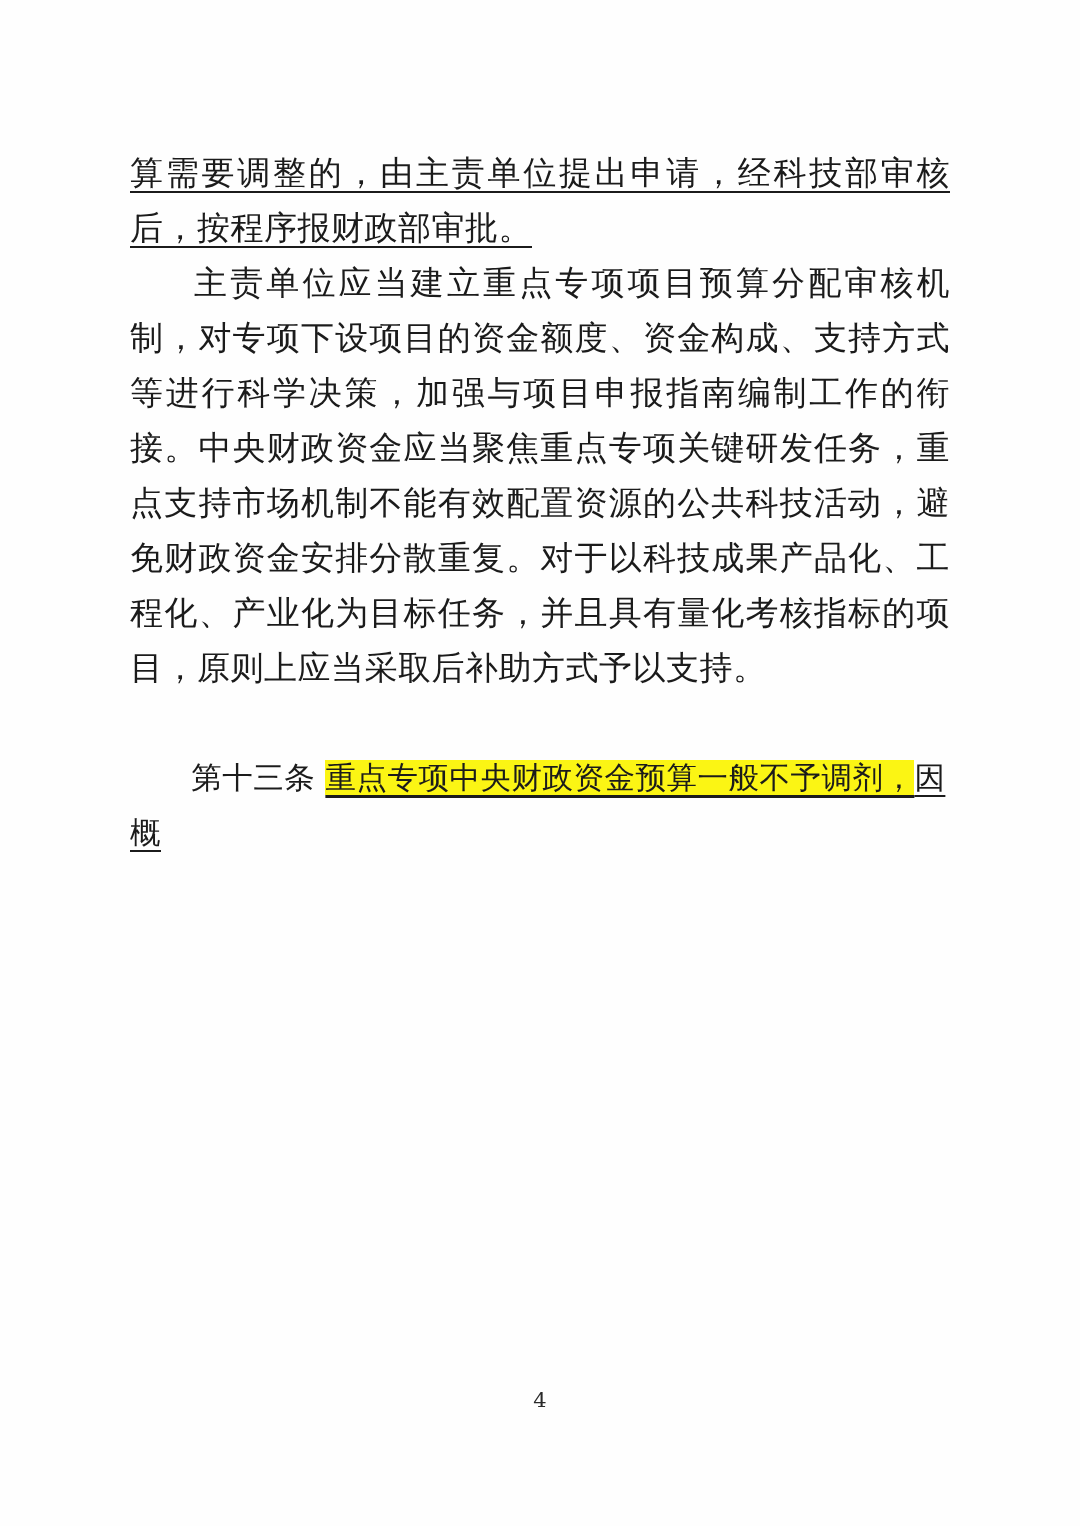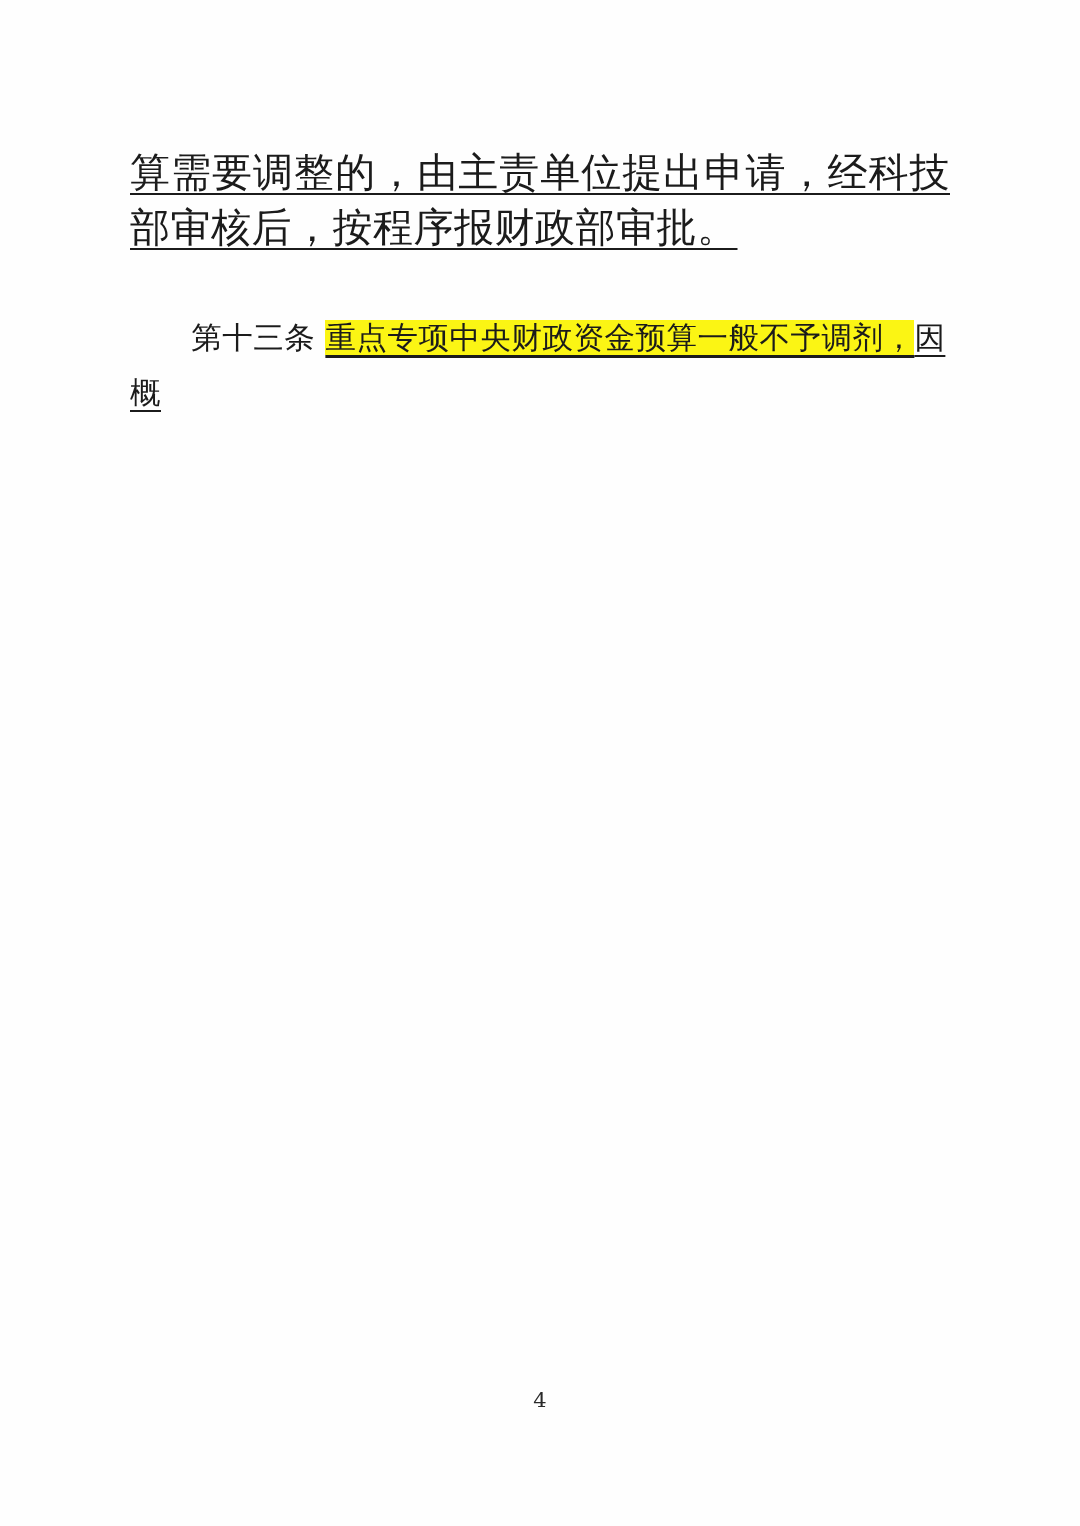"算需要调整的，由主责单位提出申请，经科技部审核后，按程序报财政部审批。" .para { font-size: 40px -> 33px }
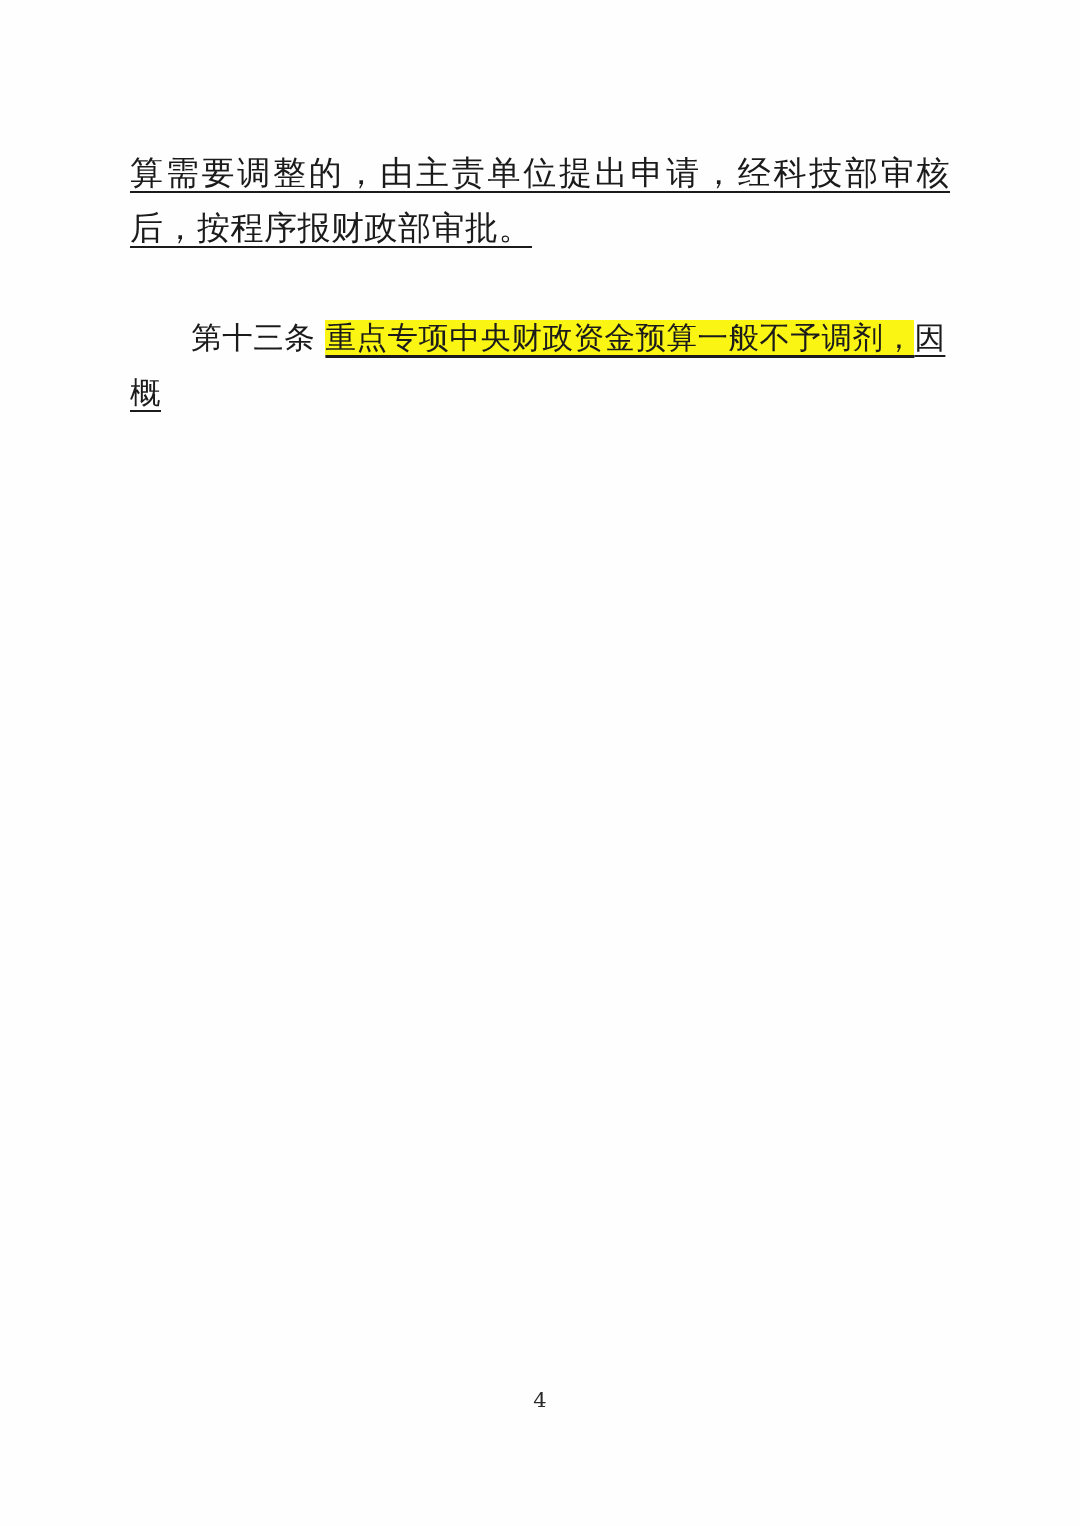"主责单位应当建立重点专项项目预算分配审核机制，对专项下设项目的资金额度、资金构成" p.para { html: none -> <p>主责单位应当建立重点专项项目预算分配审核机制，对专项下设项目的资金额度、资金构成、支持方式等进行科学决策，加强与项目申报指南编制工作的衔接。中央财政资金应当聚焦重点专项关键研发任务，重点支持市场机制不能有效配置资源的公共科技活动，避免财政资金安排分散重复。对于以科技成果产品化、工程化、产业化为目标任务，并且具有量化考核指标的项目，原则上应当采取后补助方式予以支持。</p> }
